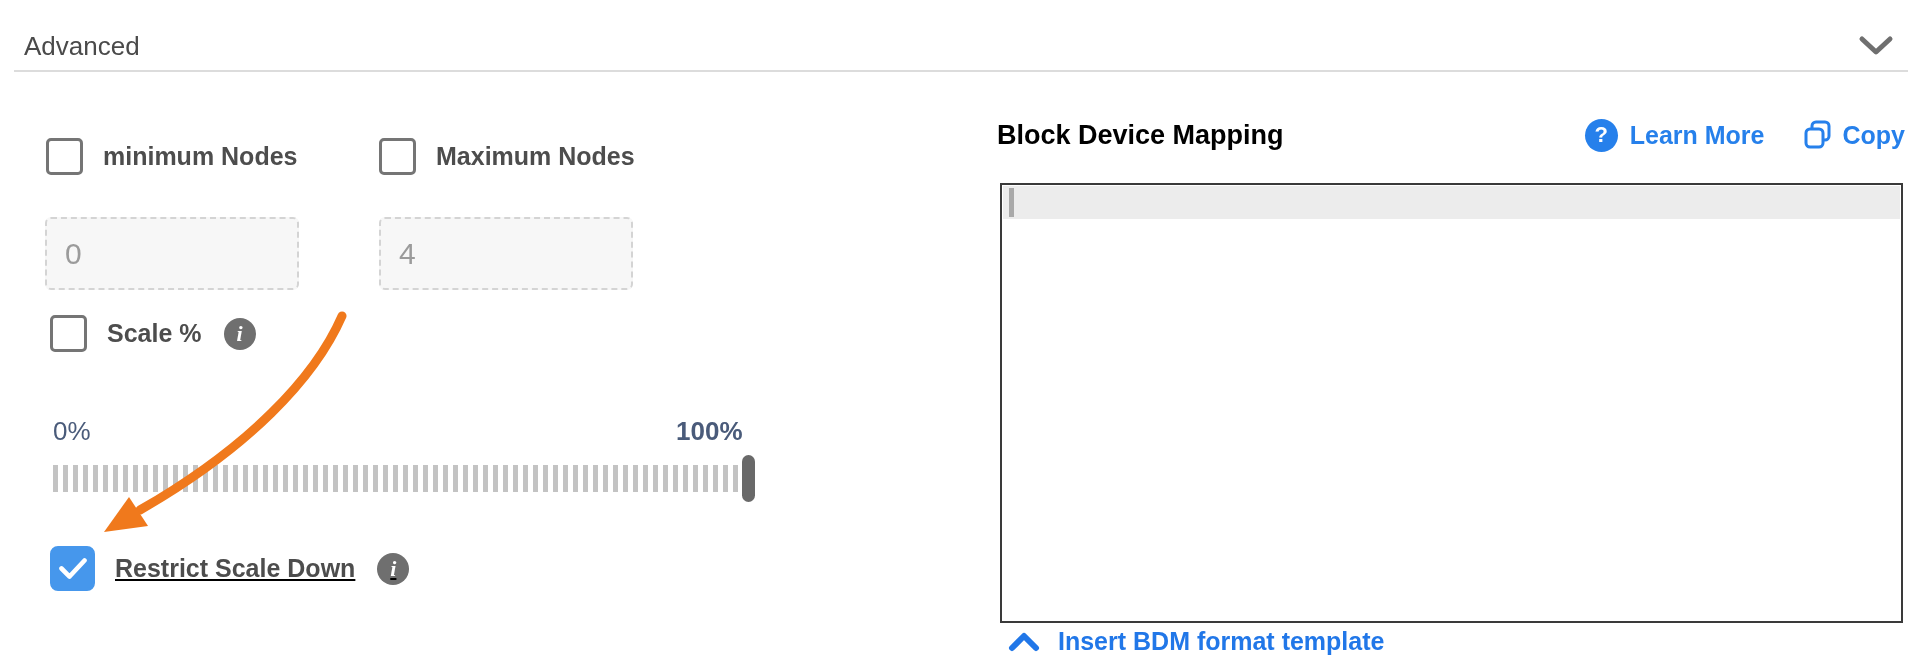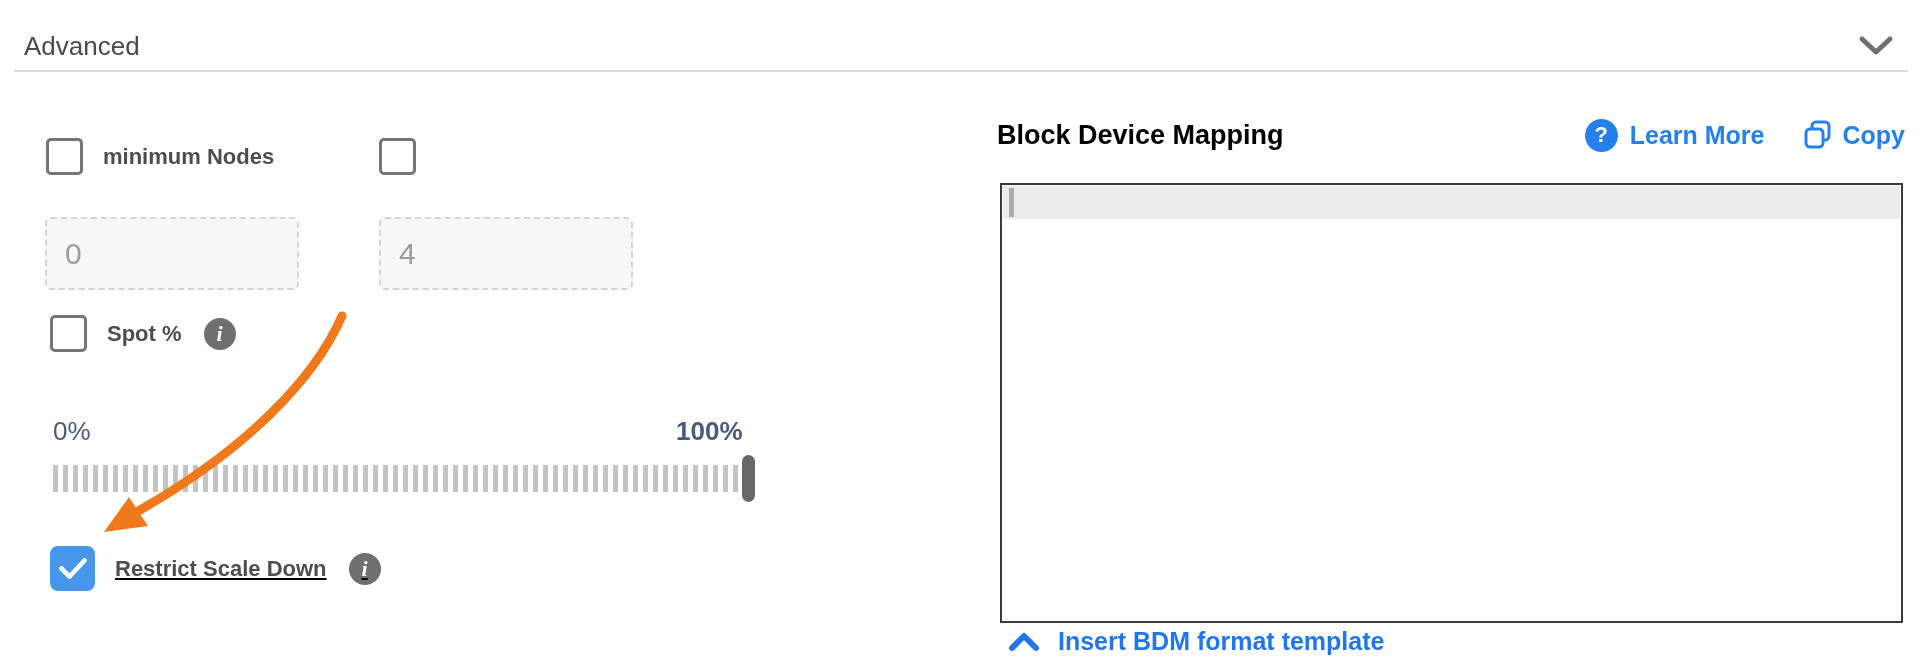"minimum Nodes" .cb-label { font-size: 22px -> 25px }
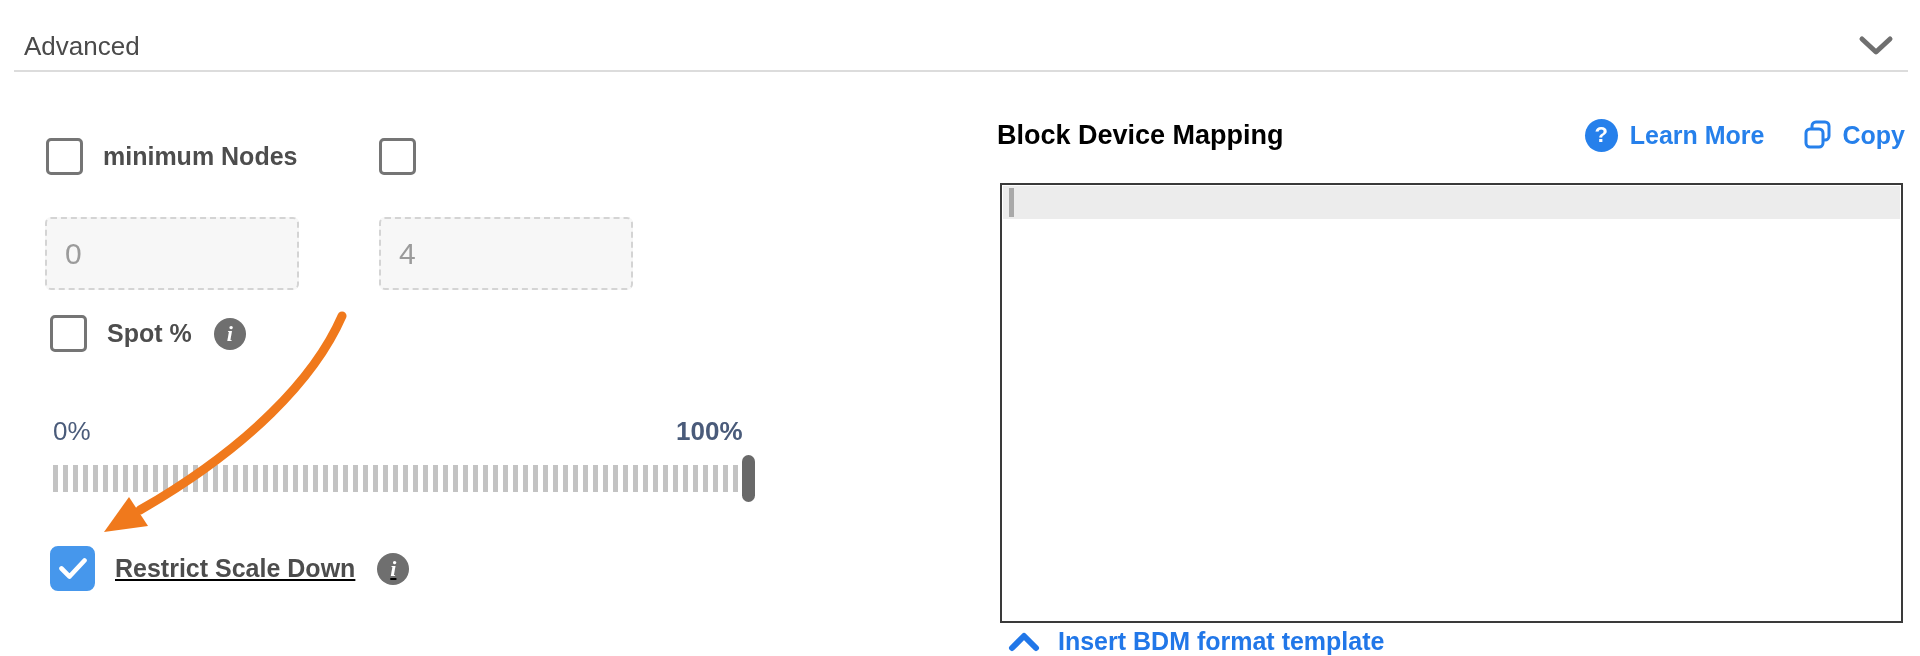"Maximum Nodes" span.cb-label { html: none -> <span>Maximum Nodes</span> }
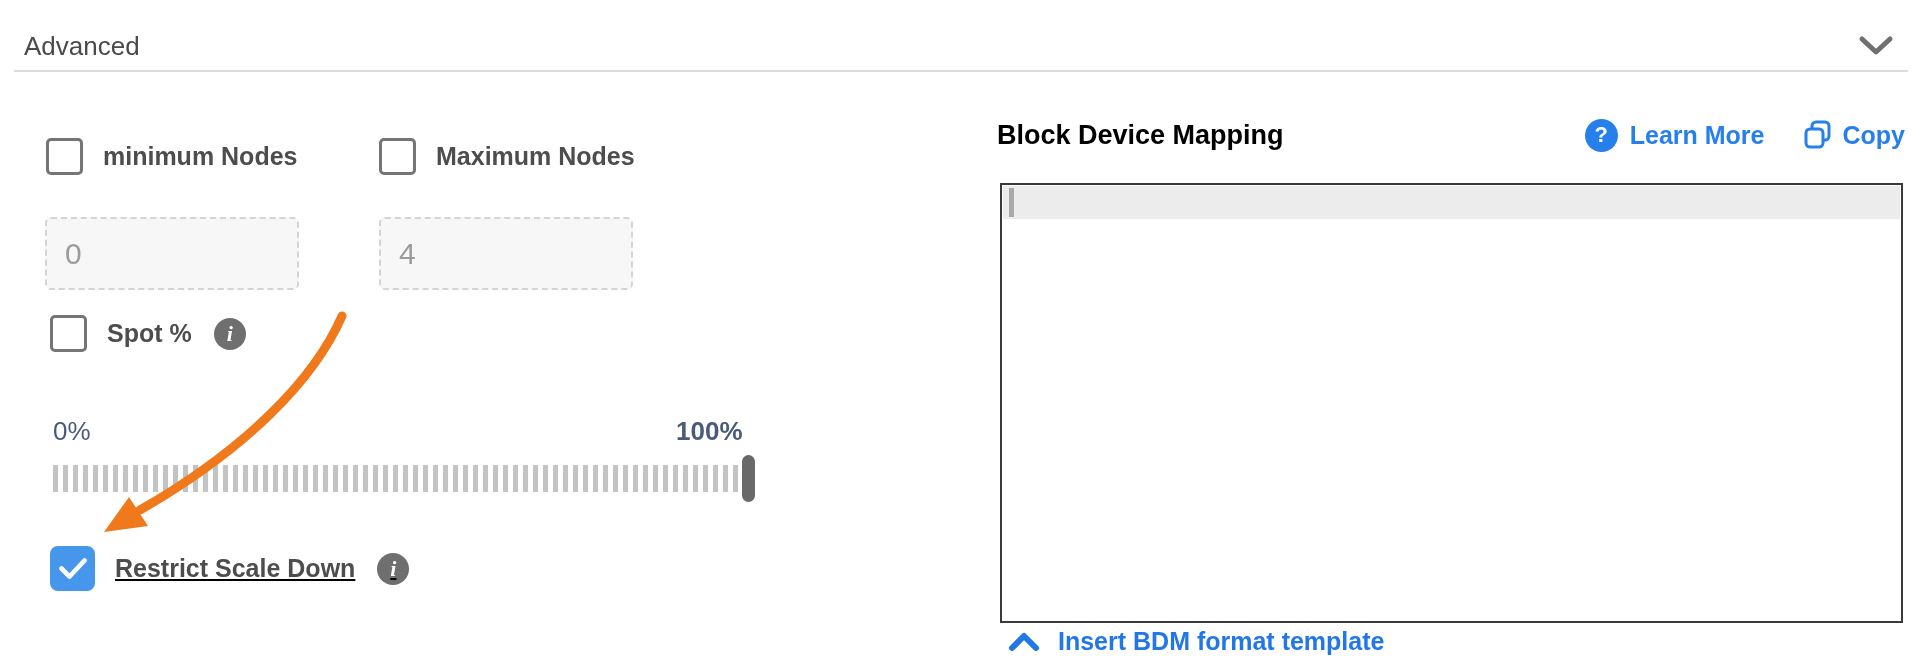"Spot %" span.cb-label { text: Spot -> Scale }
